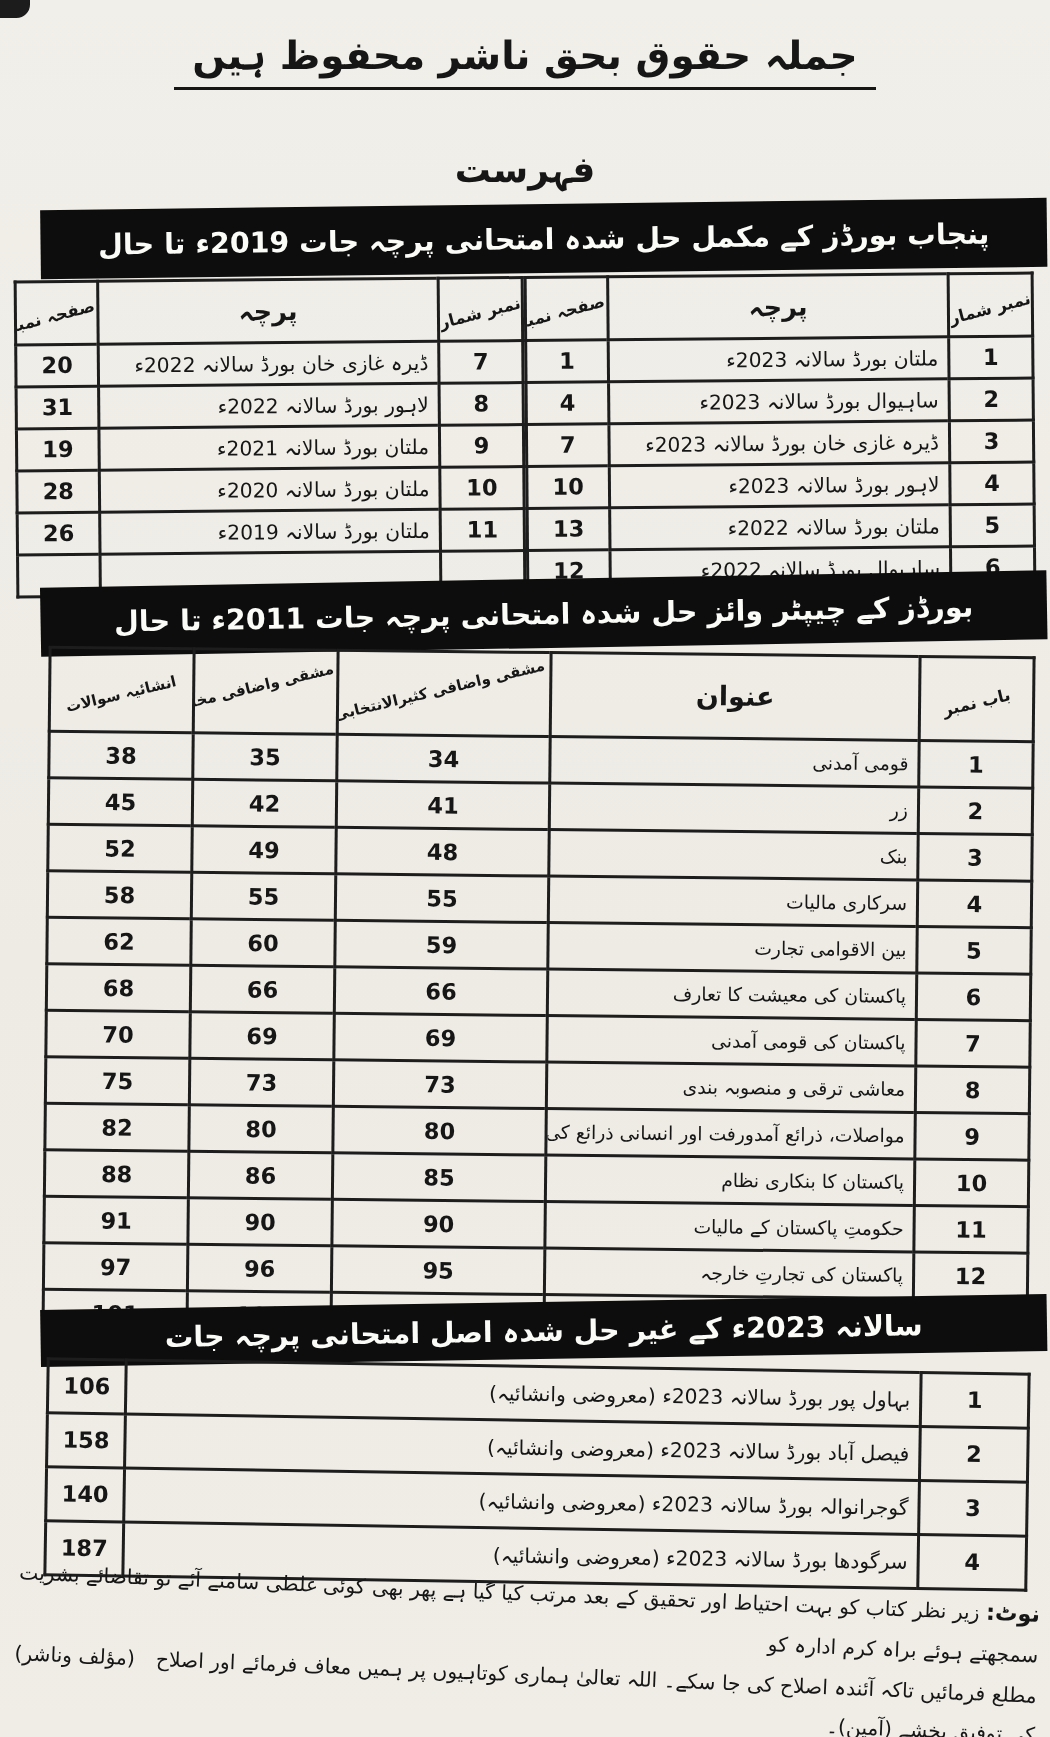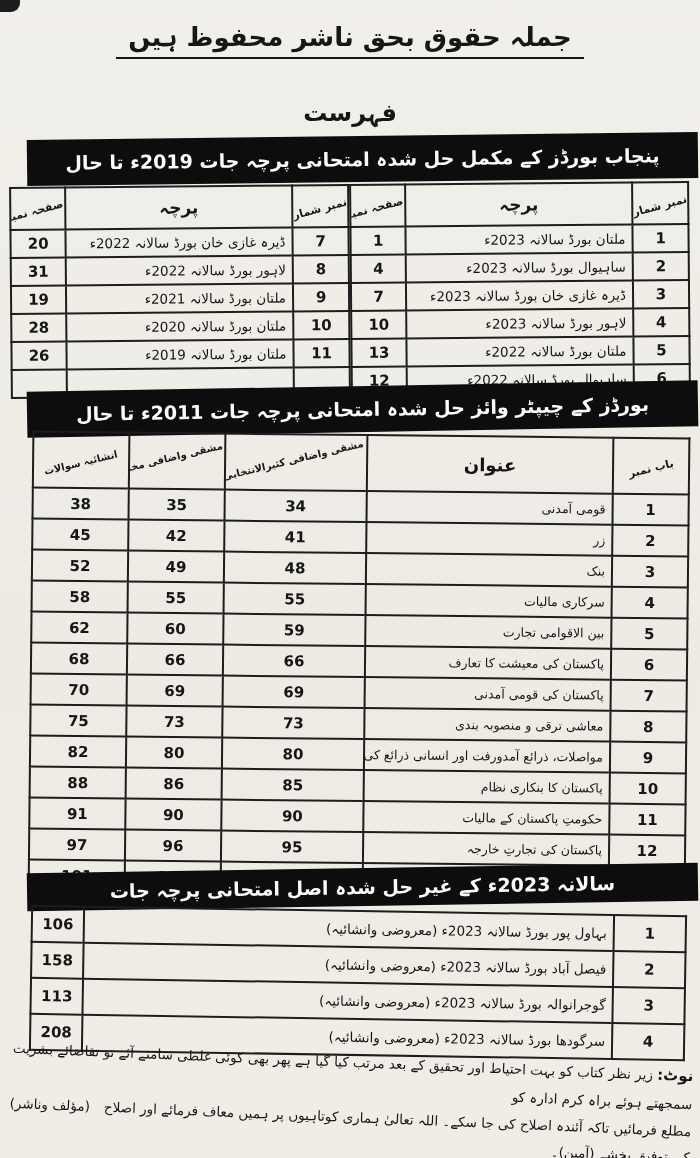"113" td.num { text: 113 -> 140 }
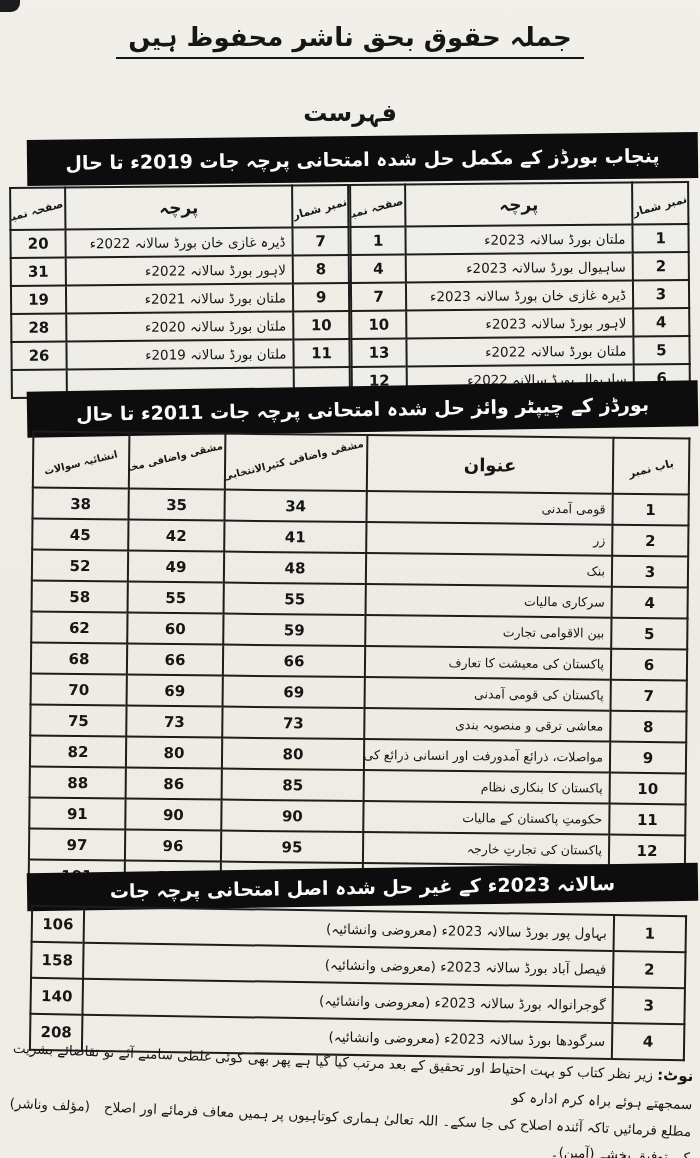"208" td.num { text: 208 -> 187 }
